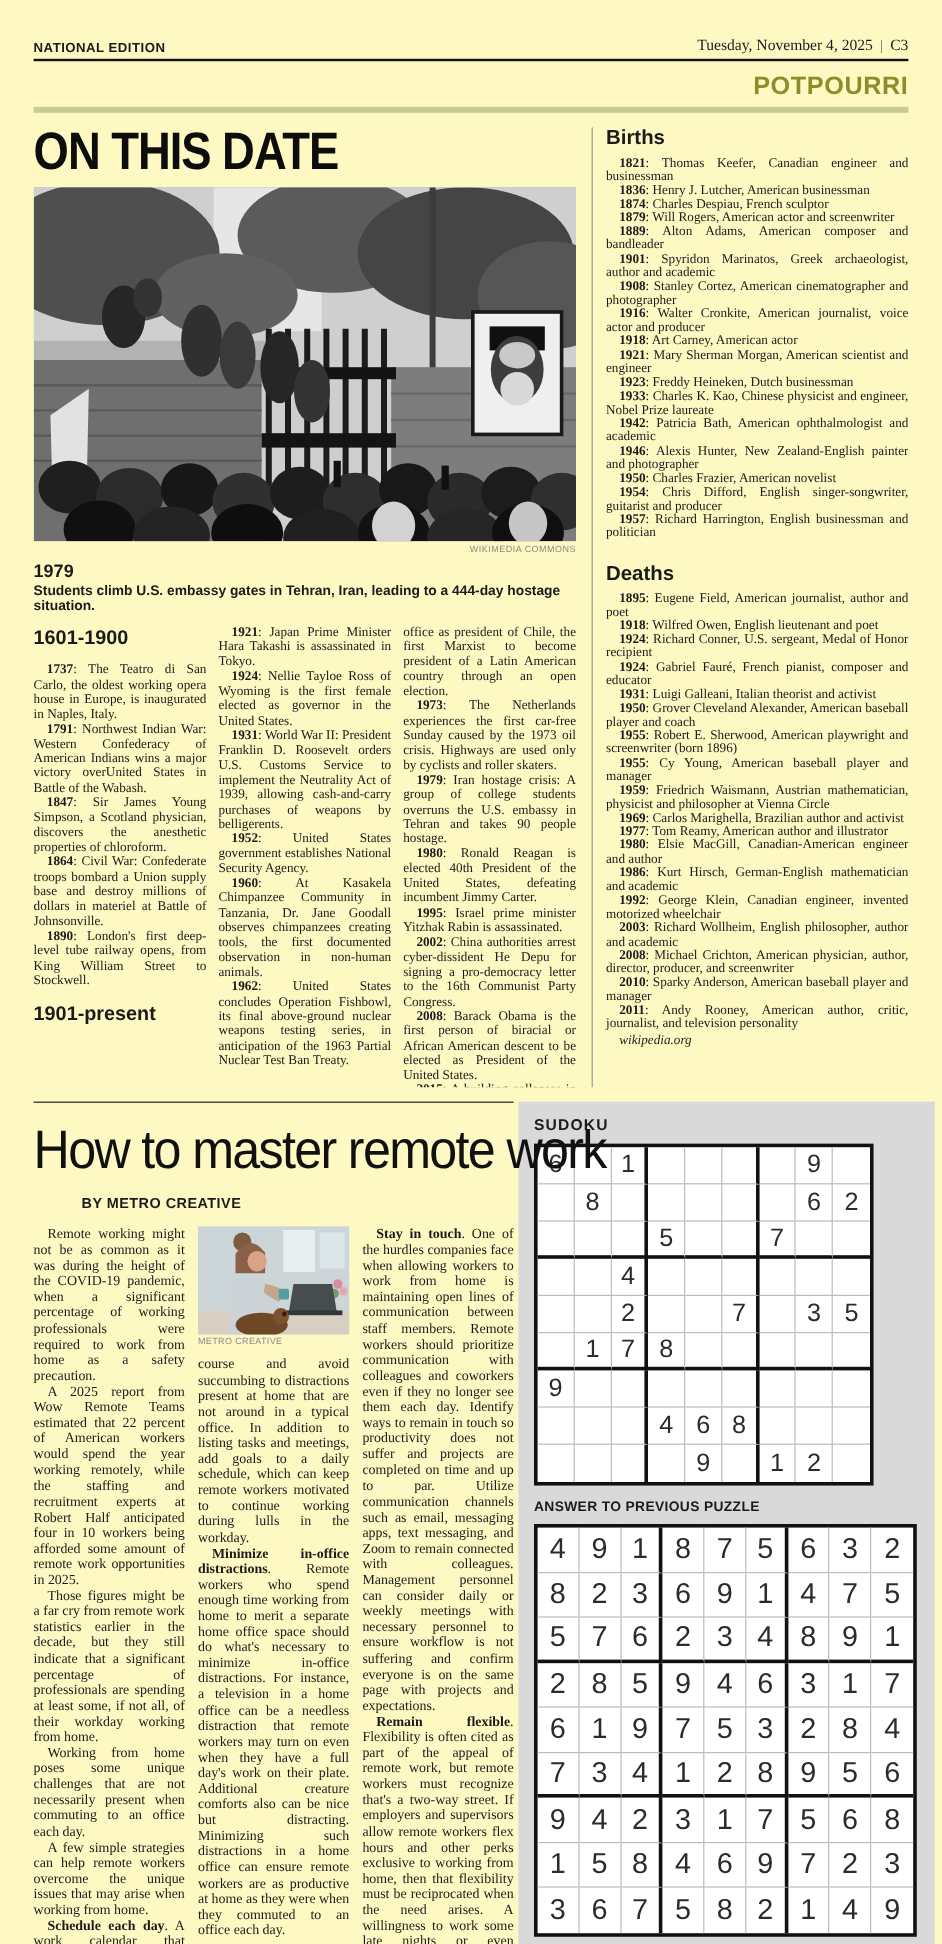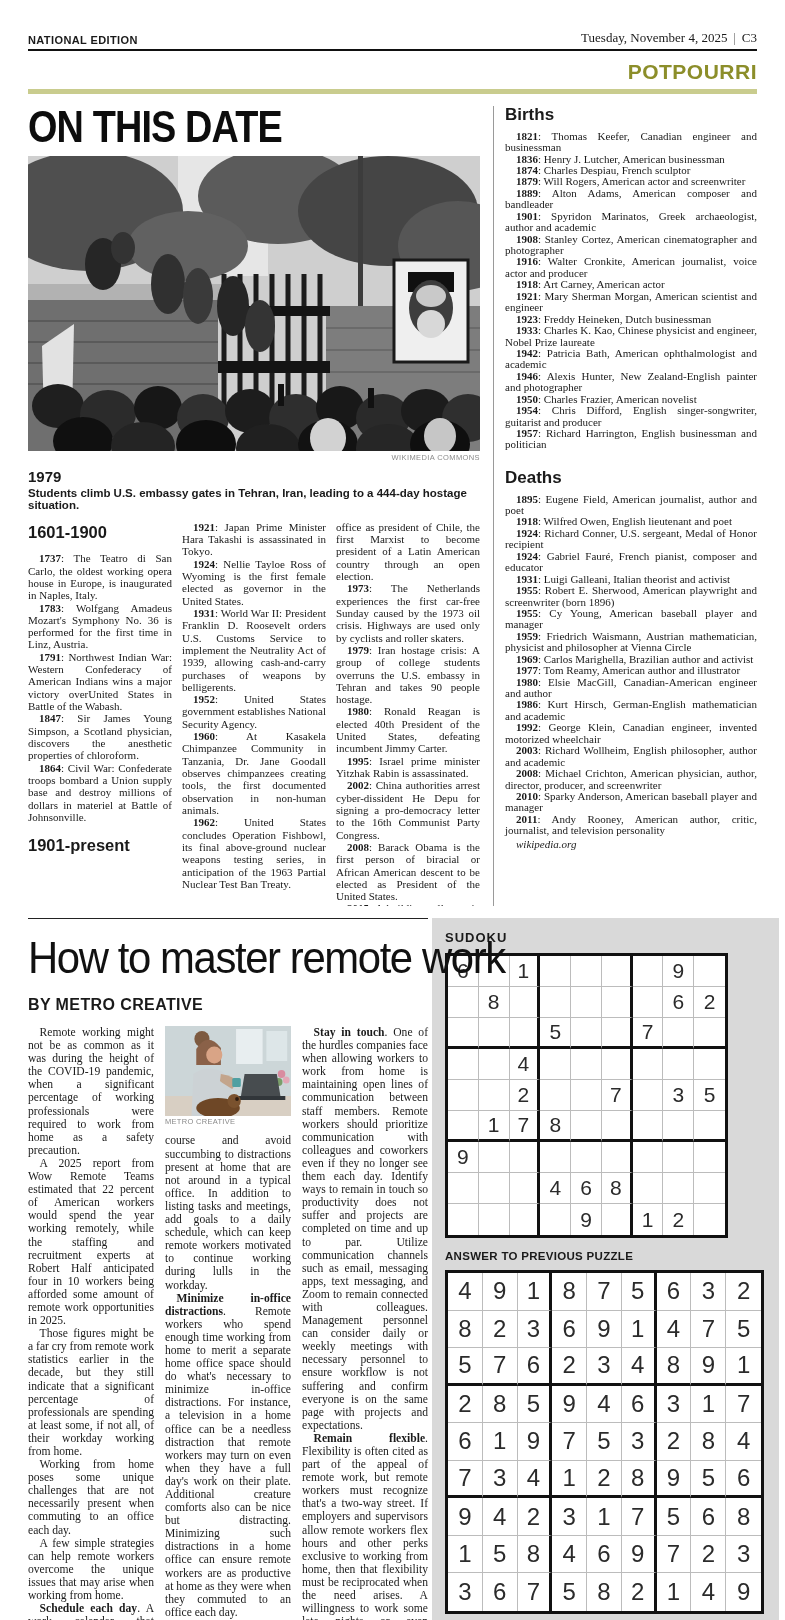"NATIONAL EDITION" .page { background: #ffffff -> #fef9c3 }
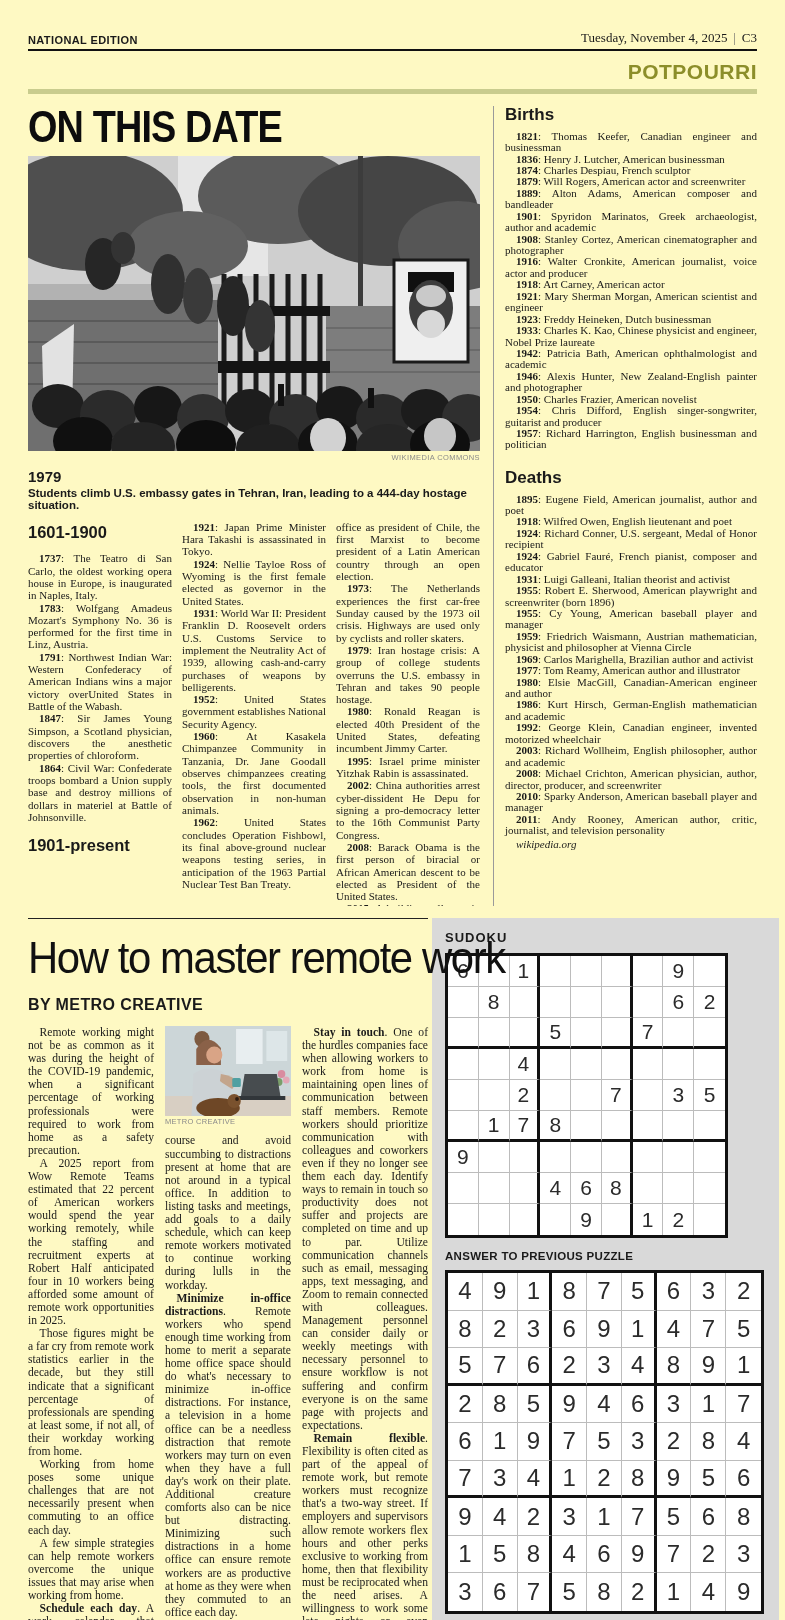"1950: Grover Cleveland Alexander," p.entry { html: none -> <p><b>1950</b>: Grover Cleveland Alexander, American baseball player and coach</p> }
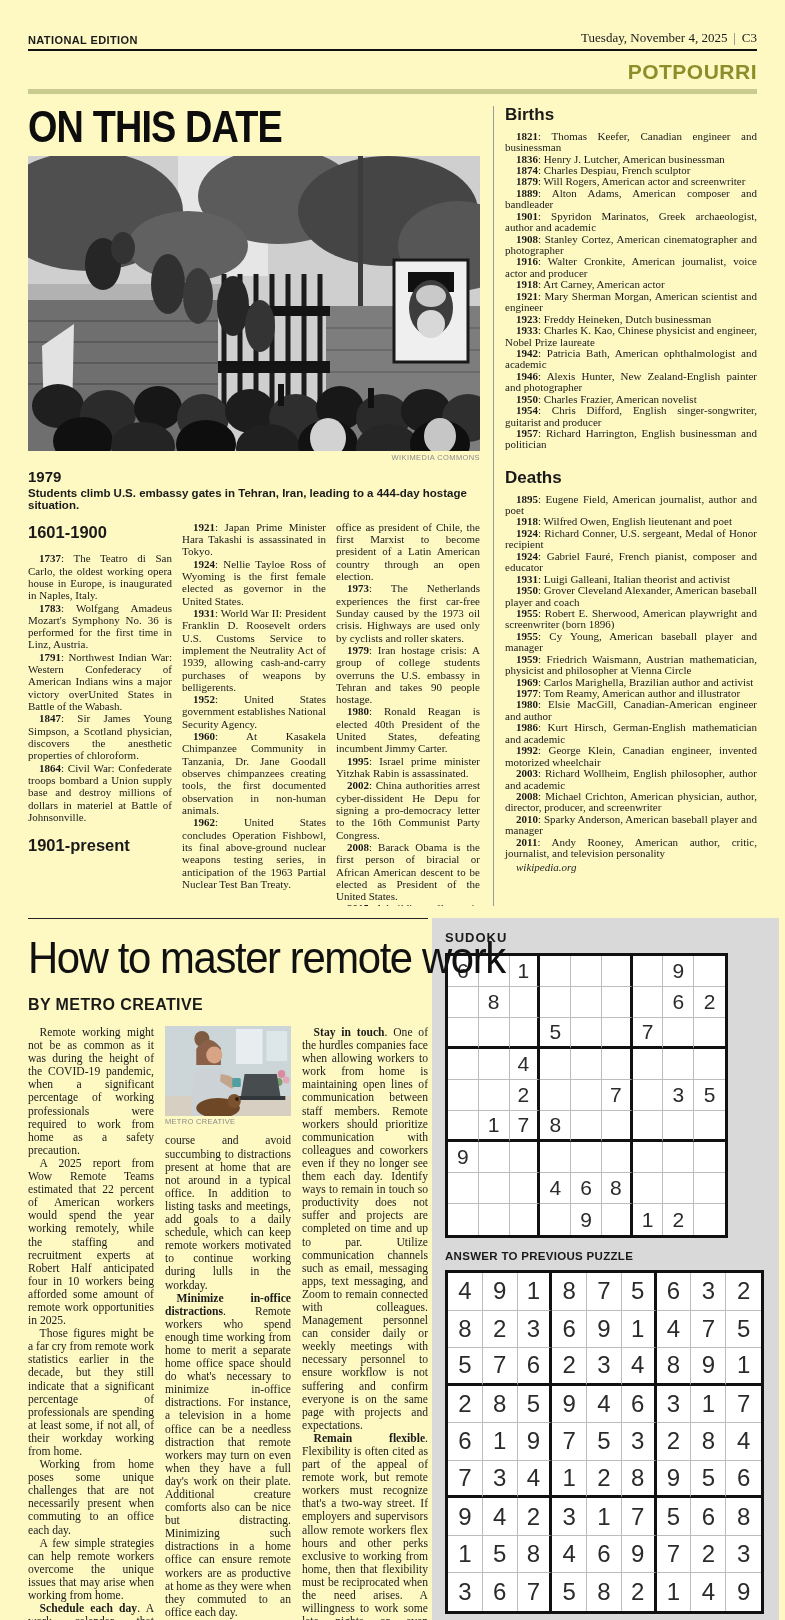"1783: Wolfgang Amadeus Mozart's Symphony" p.entry { html: <p><b>1783</b>: Wolfgang Amadeus Mozart's Symphony No. 36 is performed for the first time in Linz, Austria.</p> -> none }
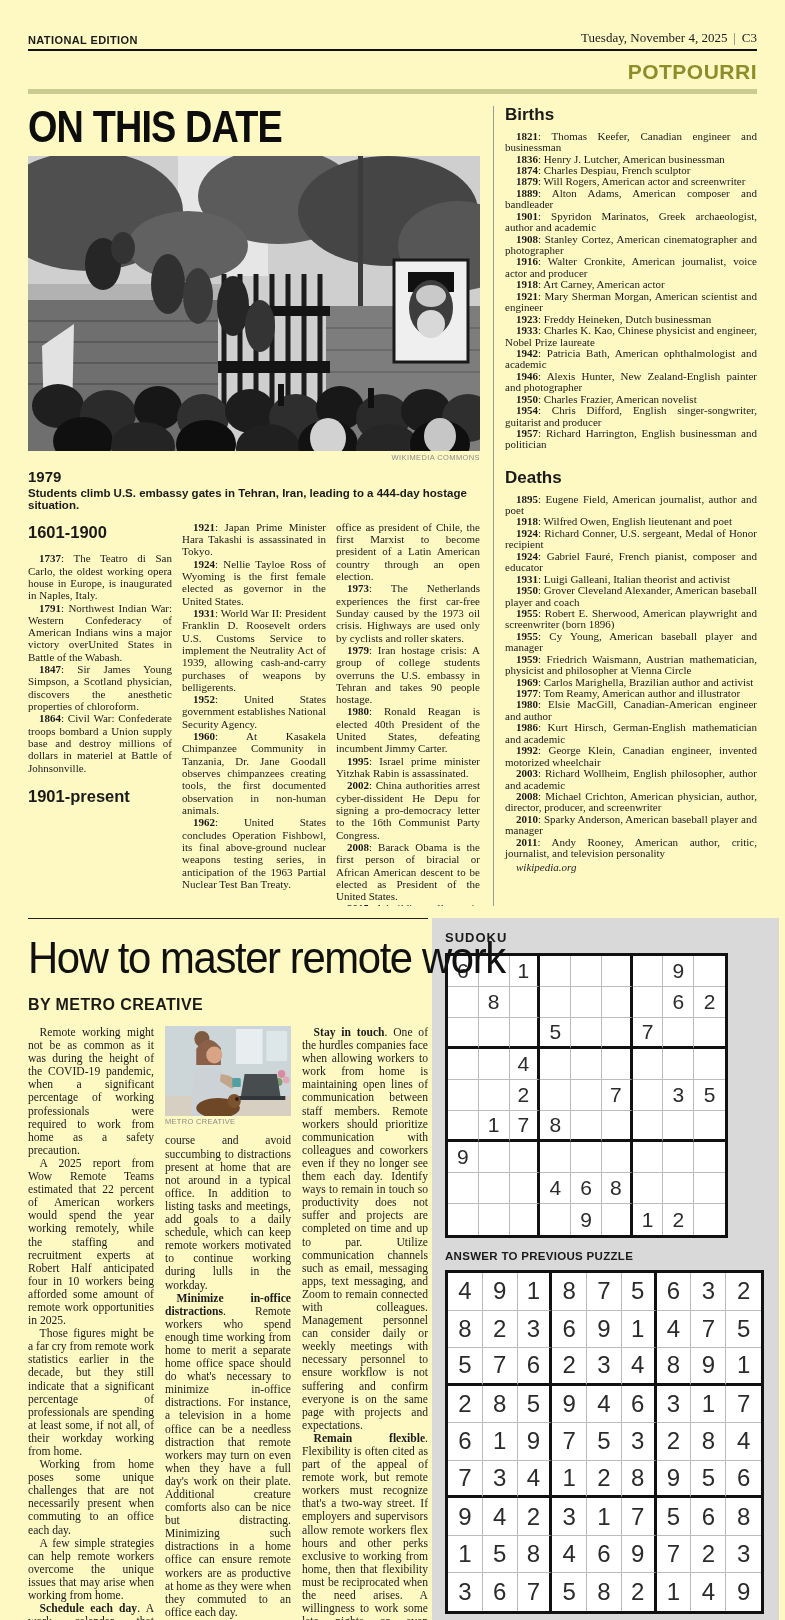"1890: London's first deep-level tube" p.entry { html: none -> <p><b>1890</b>: London's first deep-level tube railway opens, from King William Street to Stockwell.</p> }
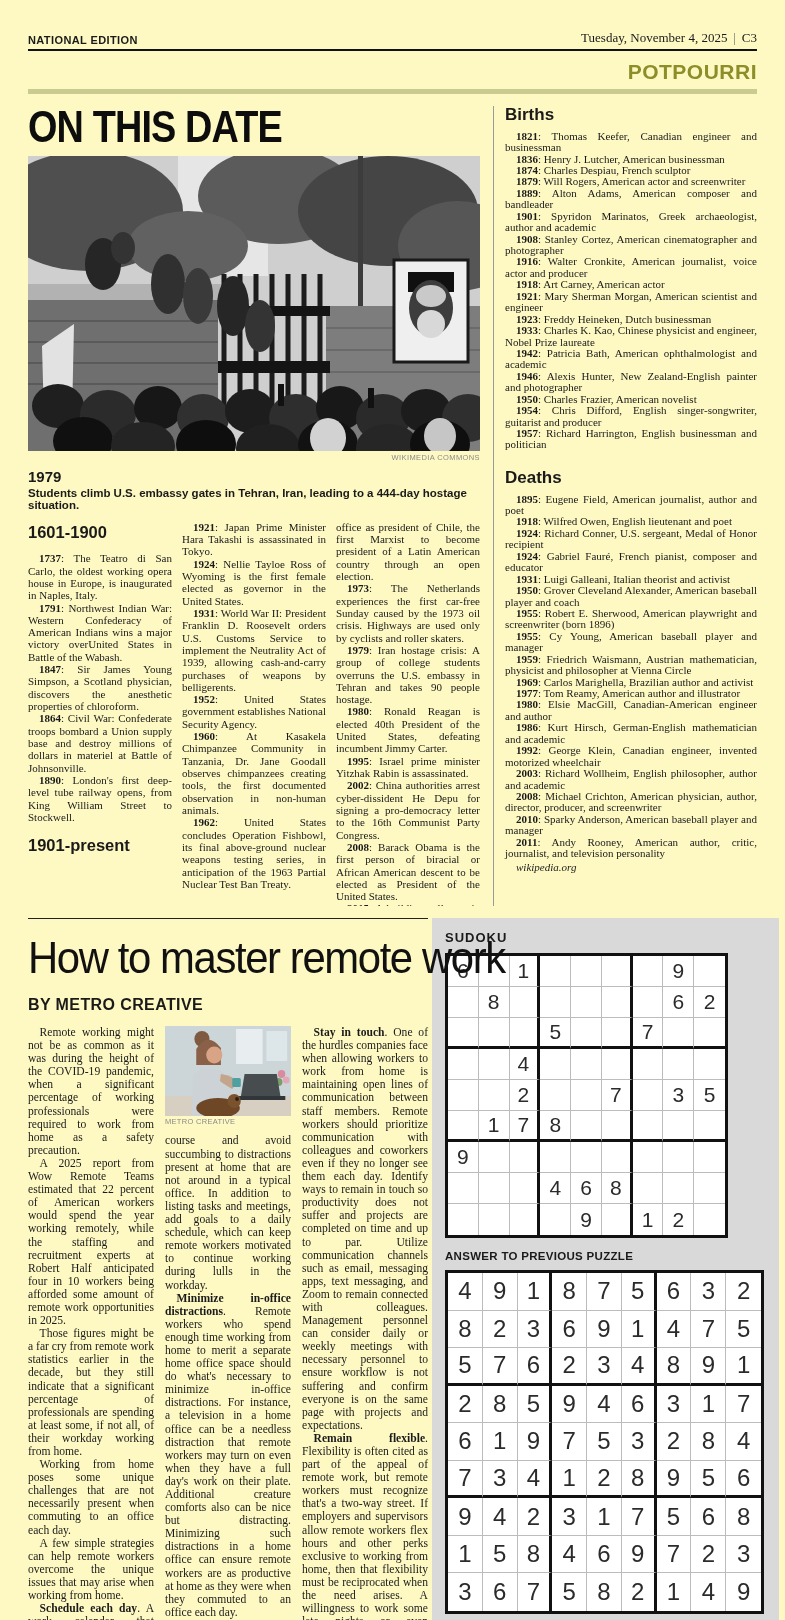"BY METRO CREATIVE" .byline { font-size: 16px -> 12px; margin-left: none -> 40px }
